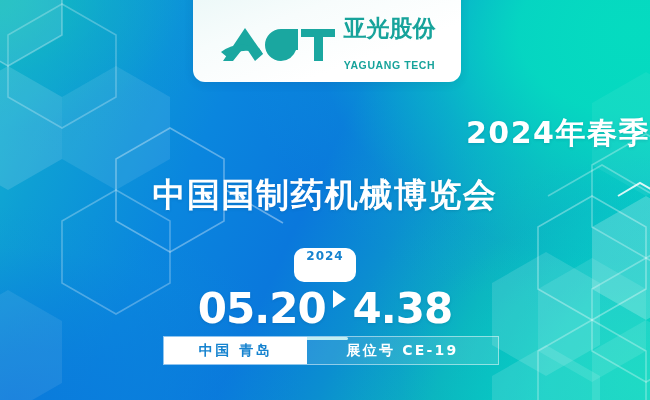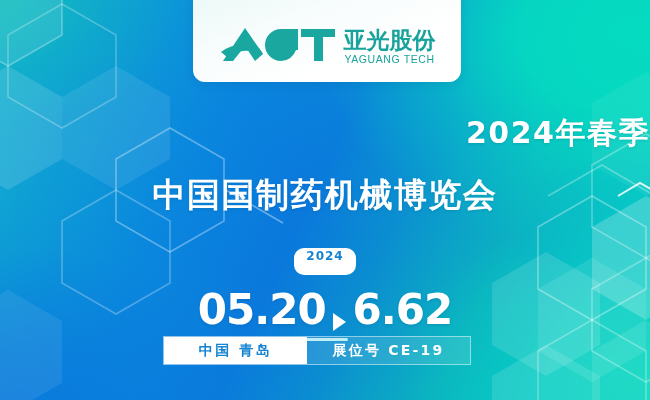"亚光股份" .logo-row { align-items: center -> flex-end }
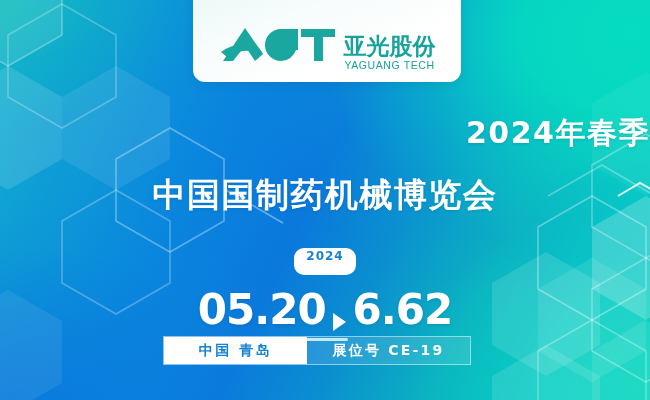"YAGUANG TECH" .logo-en { font-weight: 400 -> 700; margin-top: 2px -> 20px }
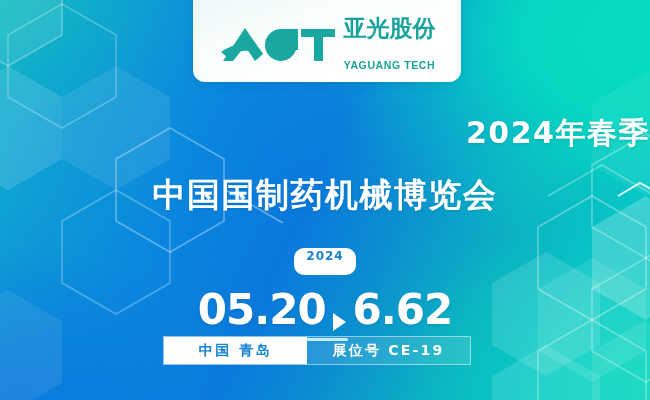"2024" .year-pill { padding: 2px 12px 13px -> 2px 12px 20px }
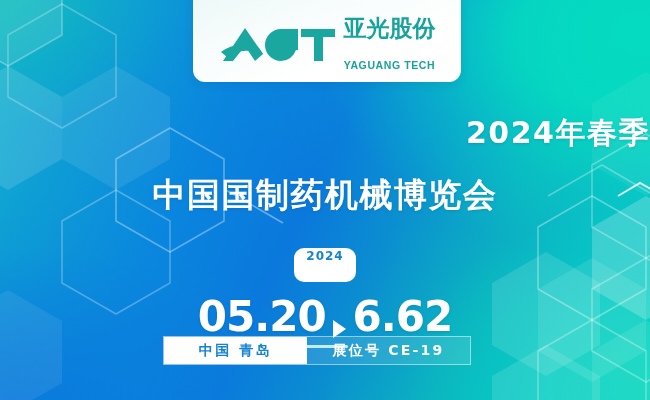"05.20" .date-line { align-items: flex-end -> flex-start; margin-top: 14px -> 6px }
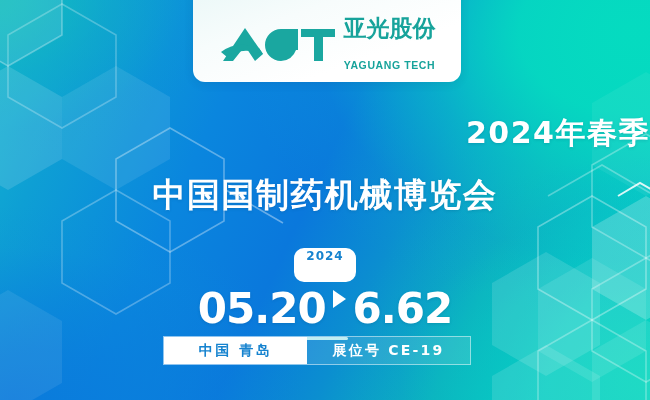"6.62" span.date-num { text: 6.62 -> 4.38 }
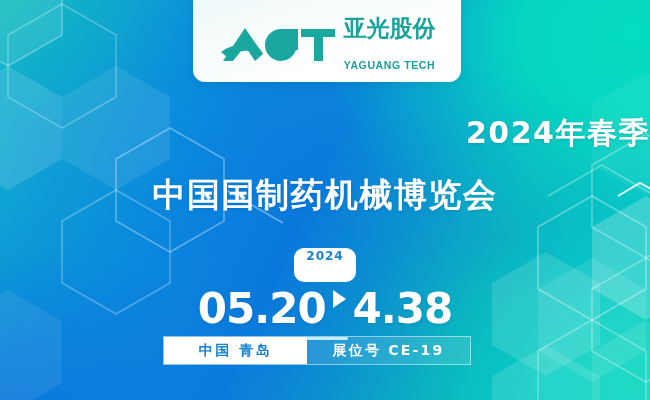"中国 青岛" .venue-bar { width: 308px -> 336px }
